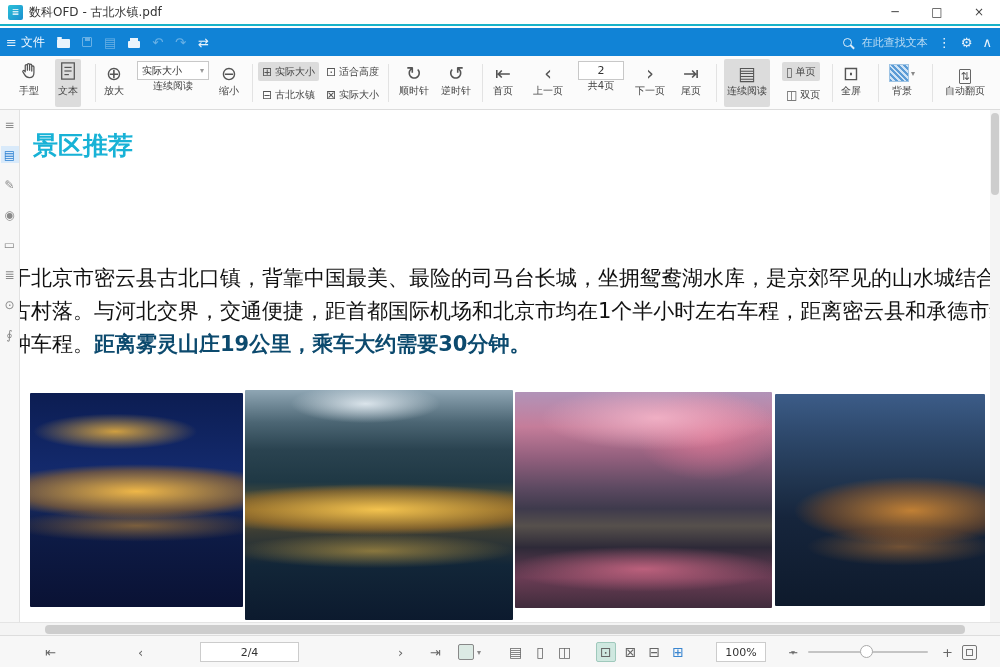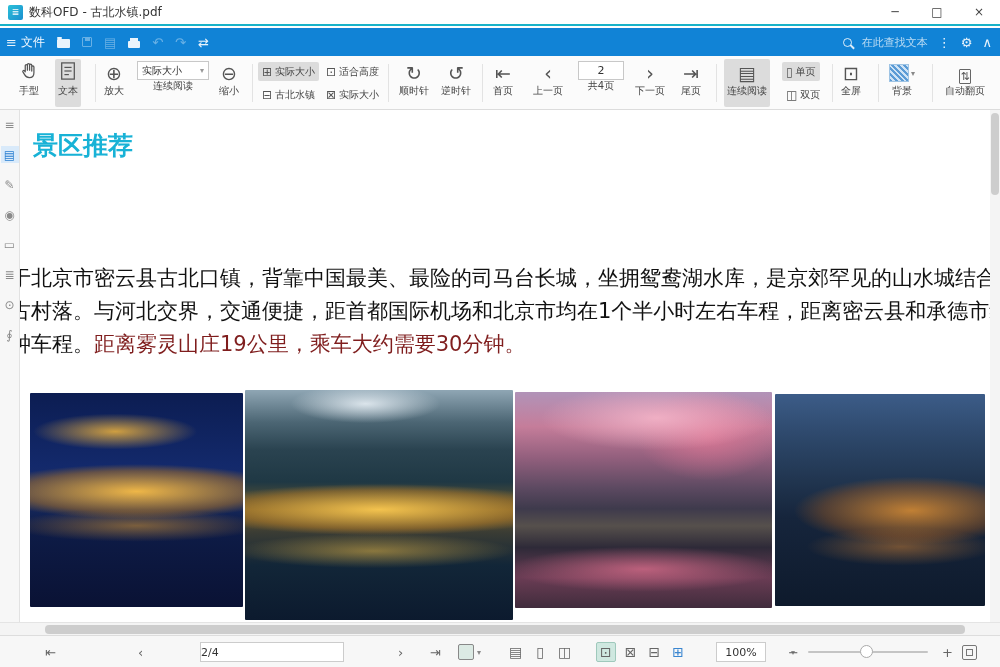"距离雾灵山庄19公里，乘车大约需要30分钟。" .red { color: #7f1d1d -> #0c4a6e; font-weight: normal -> bold }
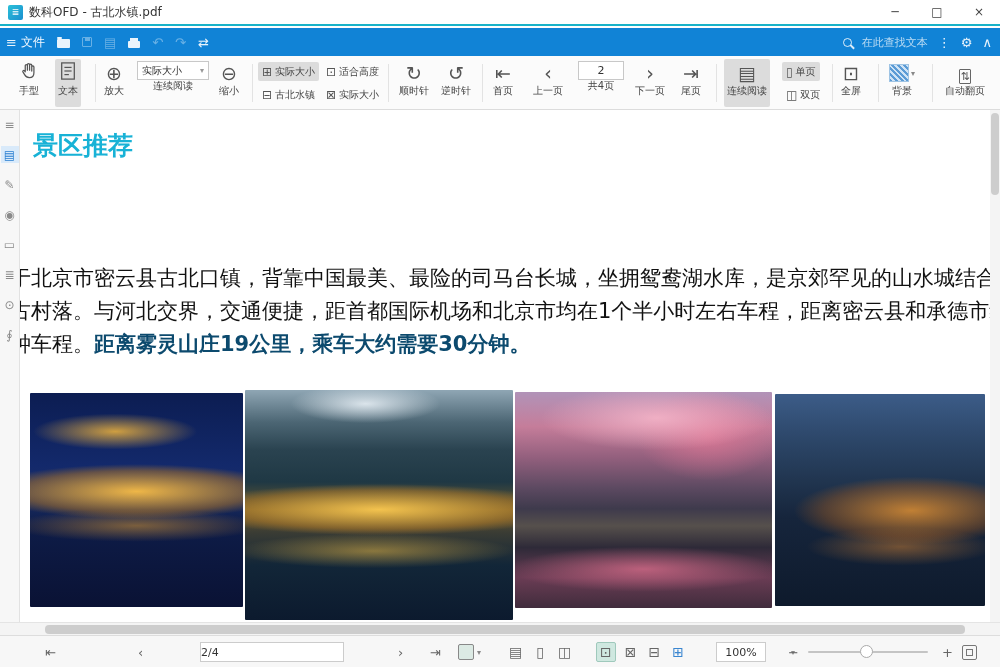"2/4" .st-input { text-align: none -> center; width: 144px -> 99px }
